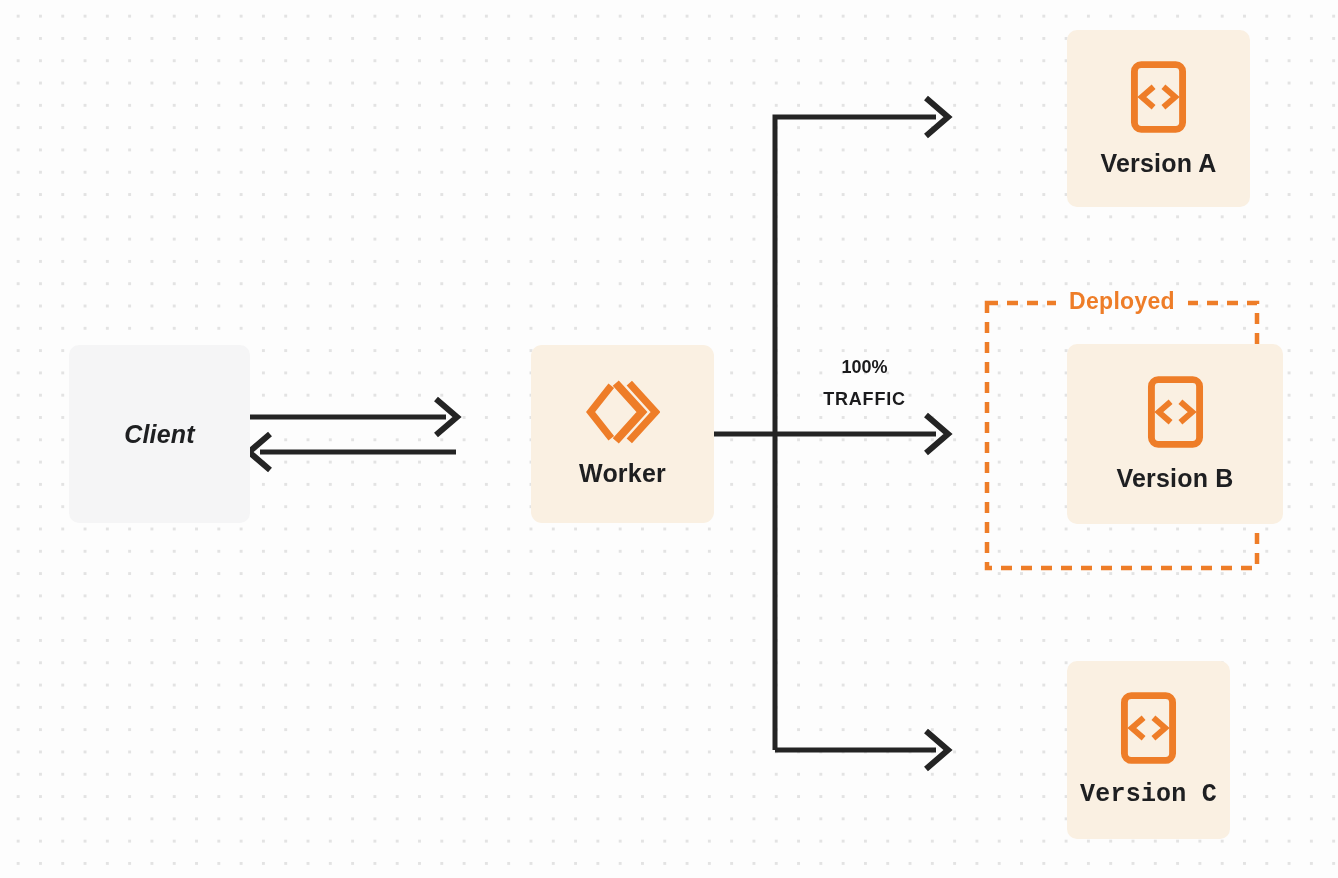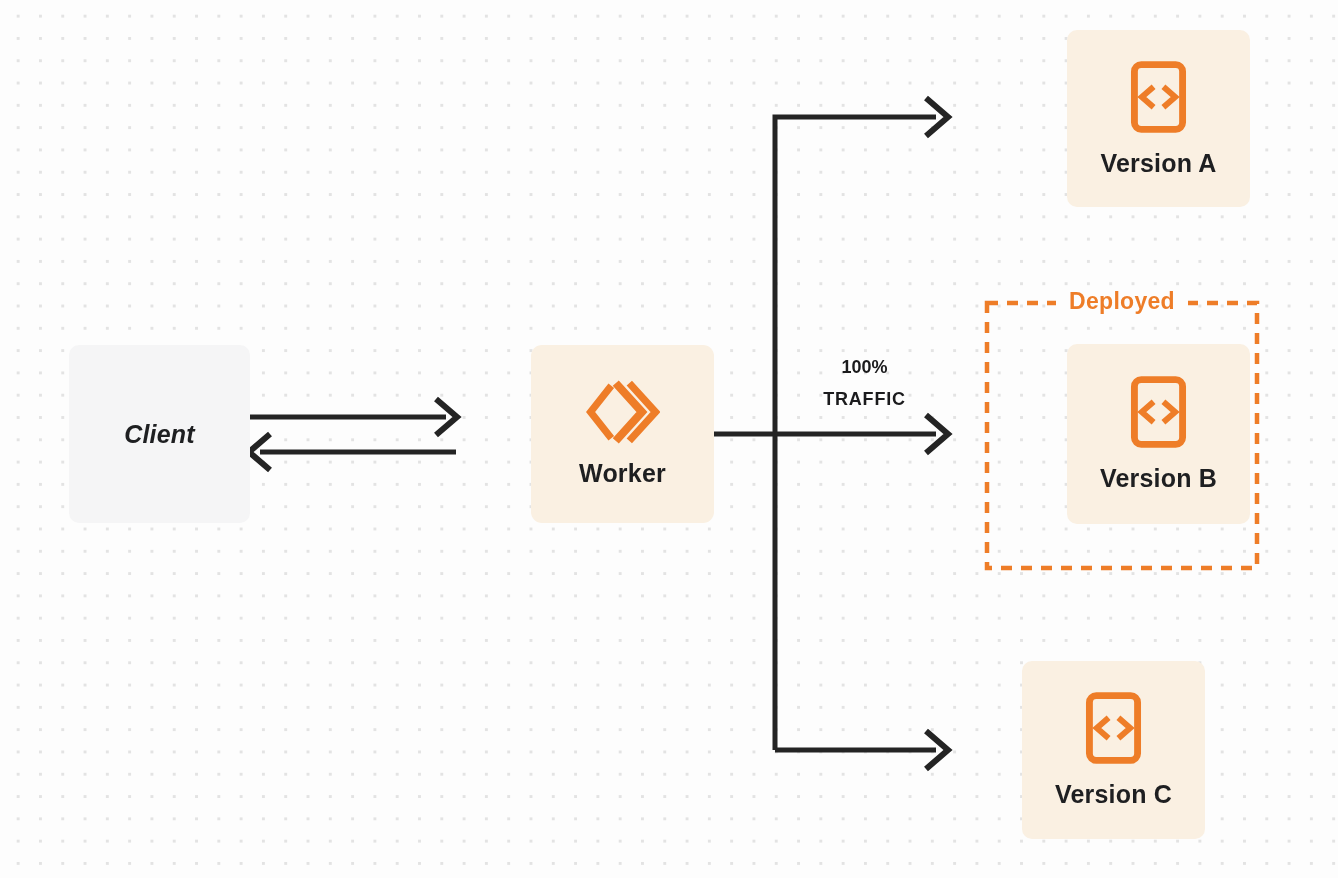"Version B" .node-version-b { width: 183px -> 216px }
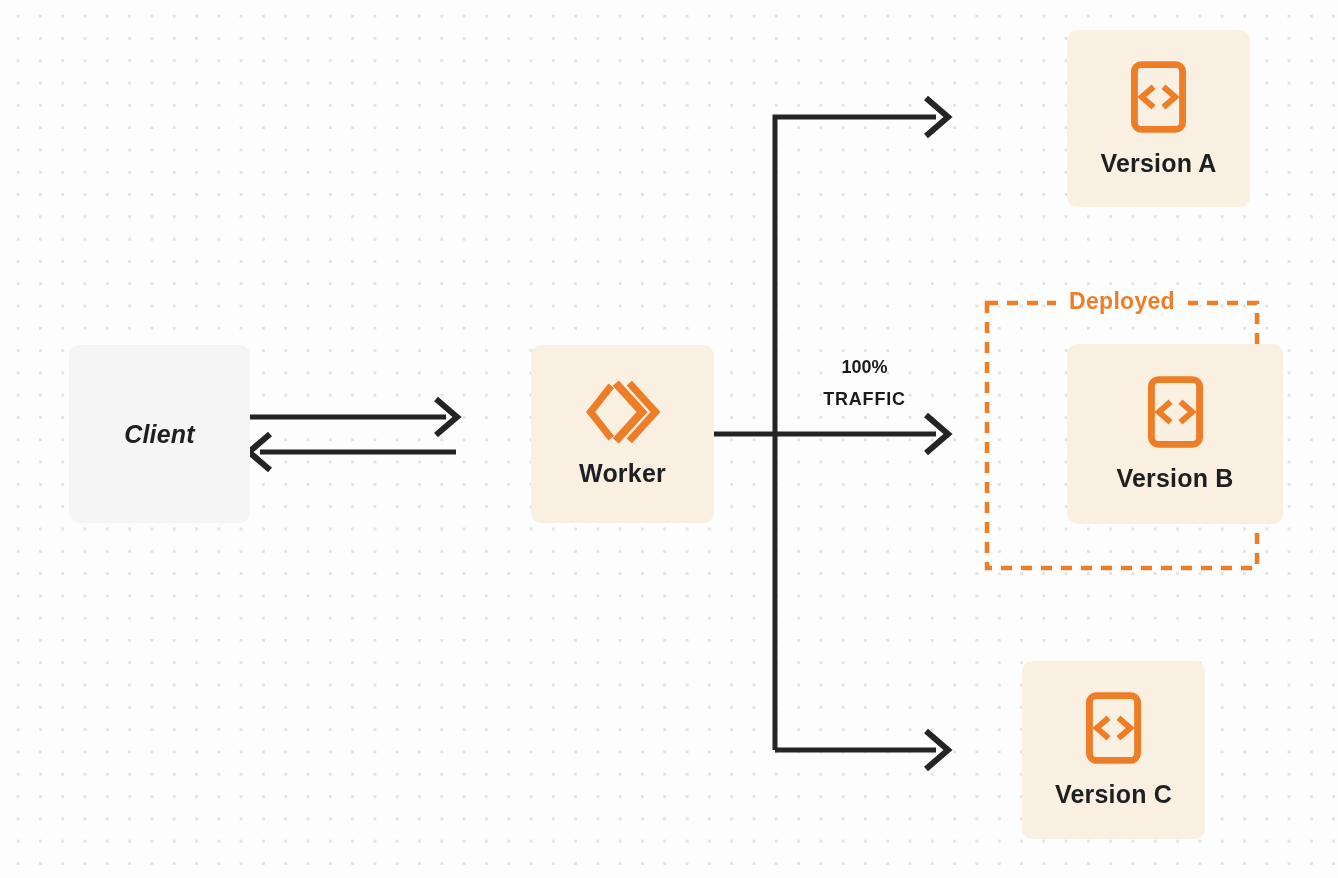"Version C" .node-version-c { font-family: none -> Liberation Mono, monospace; left: 983px -> 1028px; width: 183px -> 163px }
